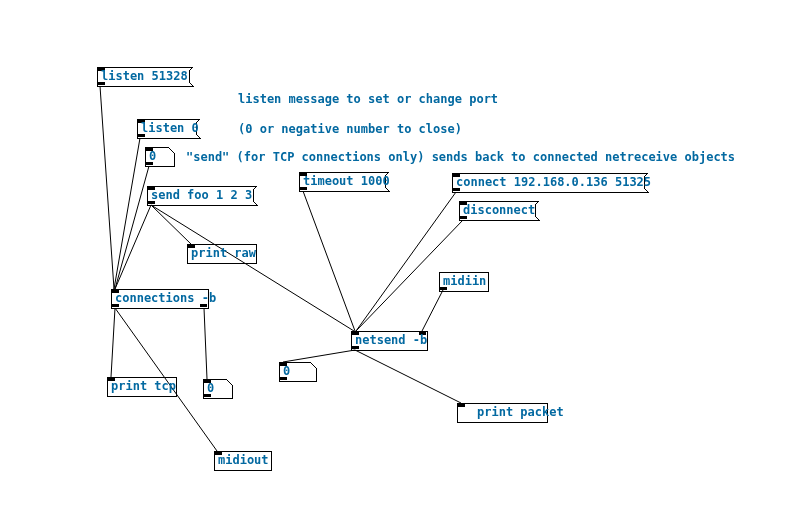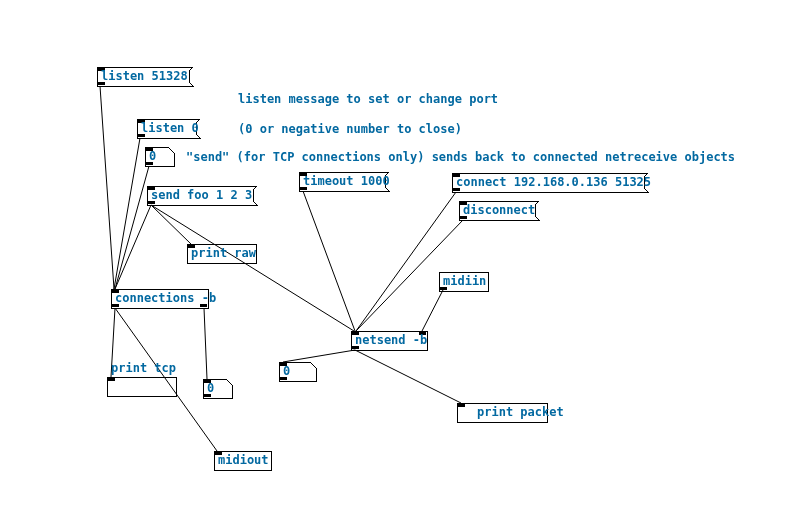"print tcp" div.box { top: 359px -> 377px }
